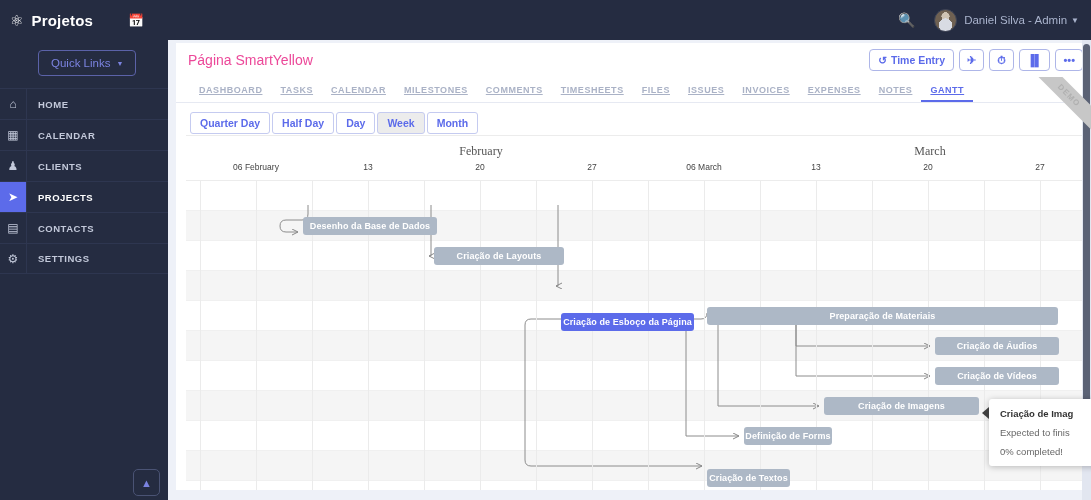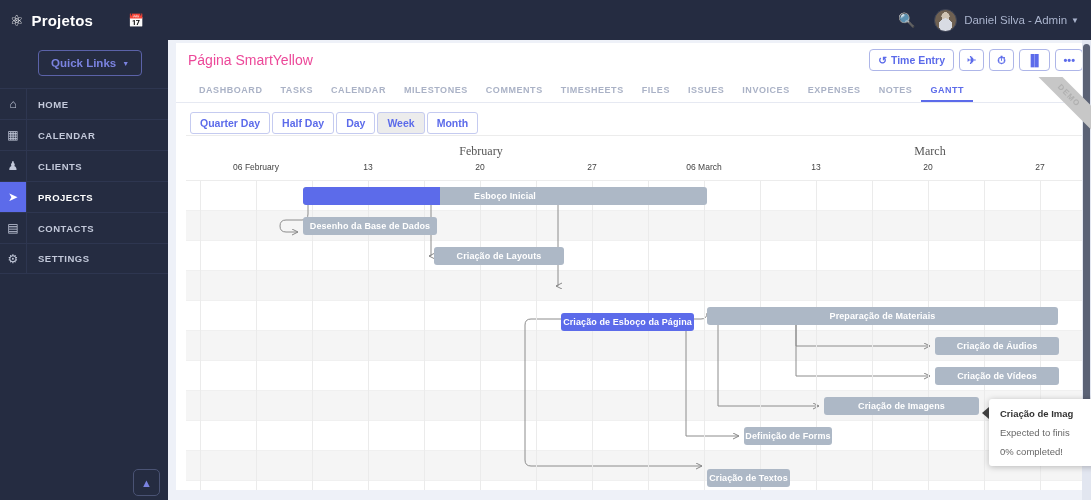"Quick Links" .quick-links { font-weight: bold -> normal }
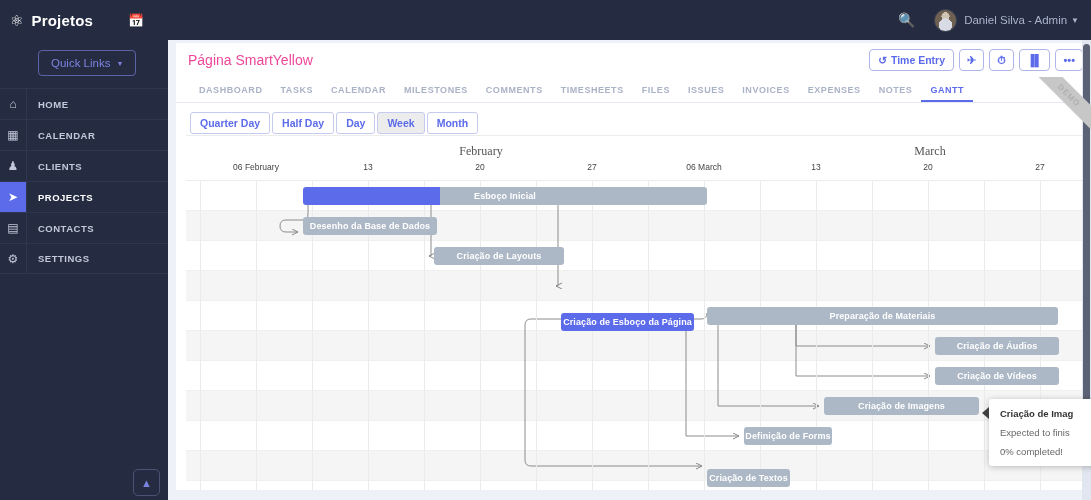"DASHBOARD" .tab { text-decoration: none -> underline }
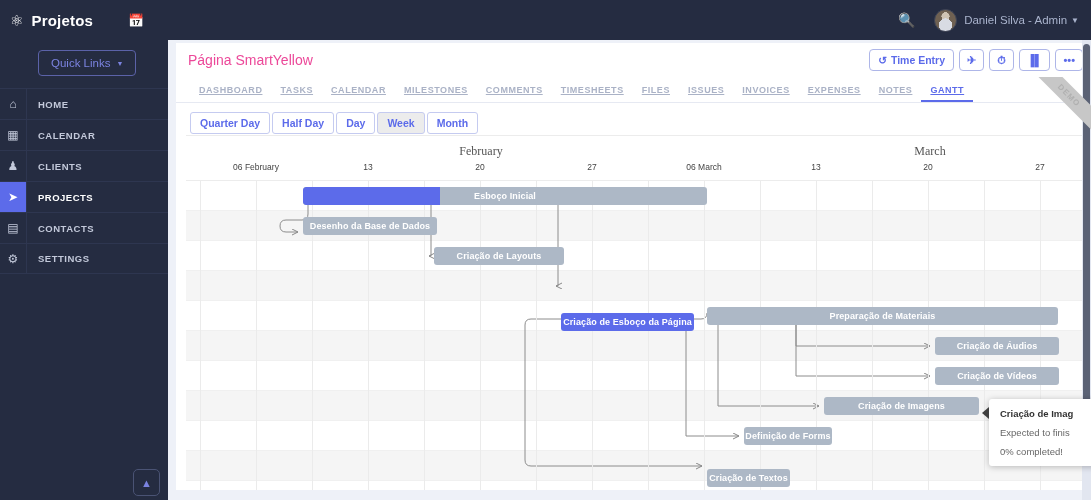"Esboço Inicial" div.bar { html: <div> <div></div> <span>Esboço Inicial</span> </div> -> none }
